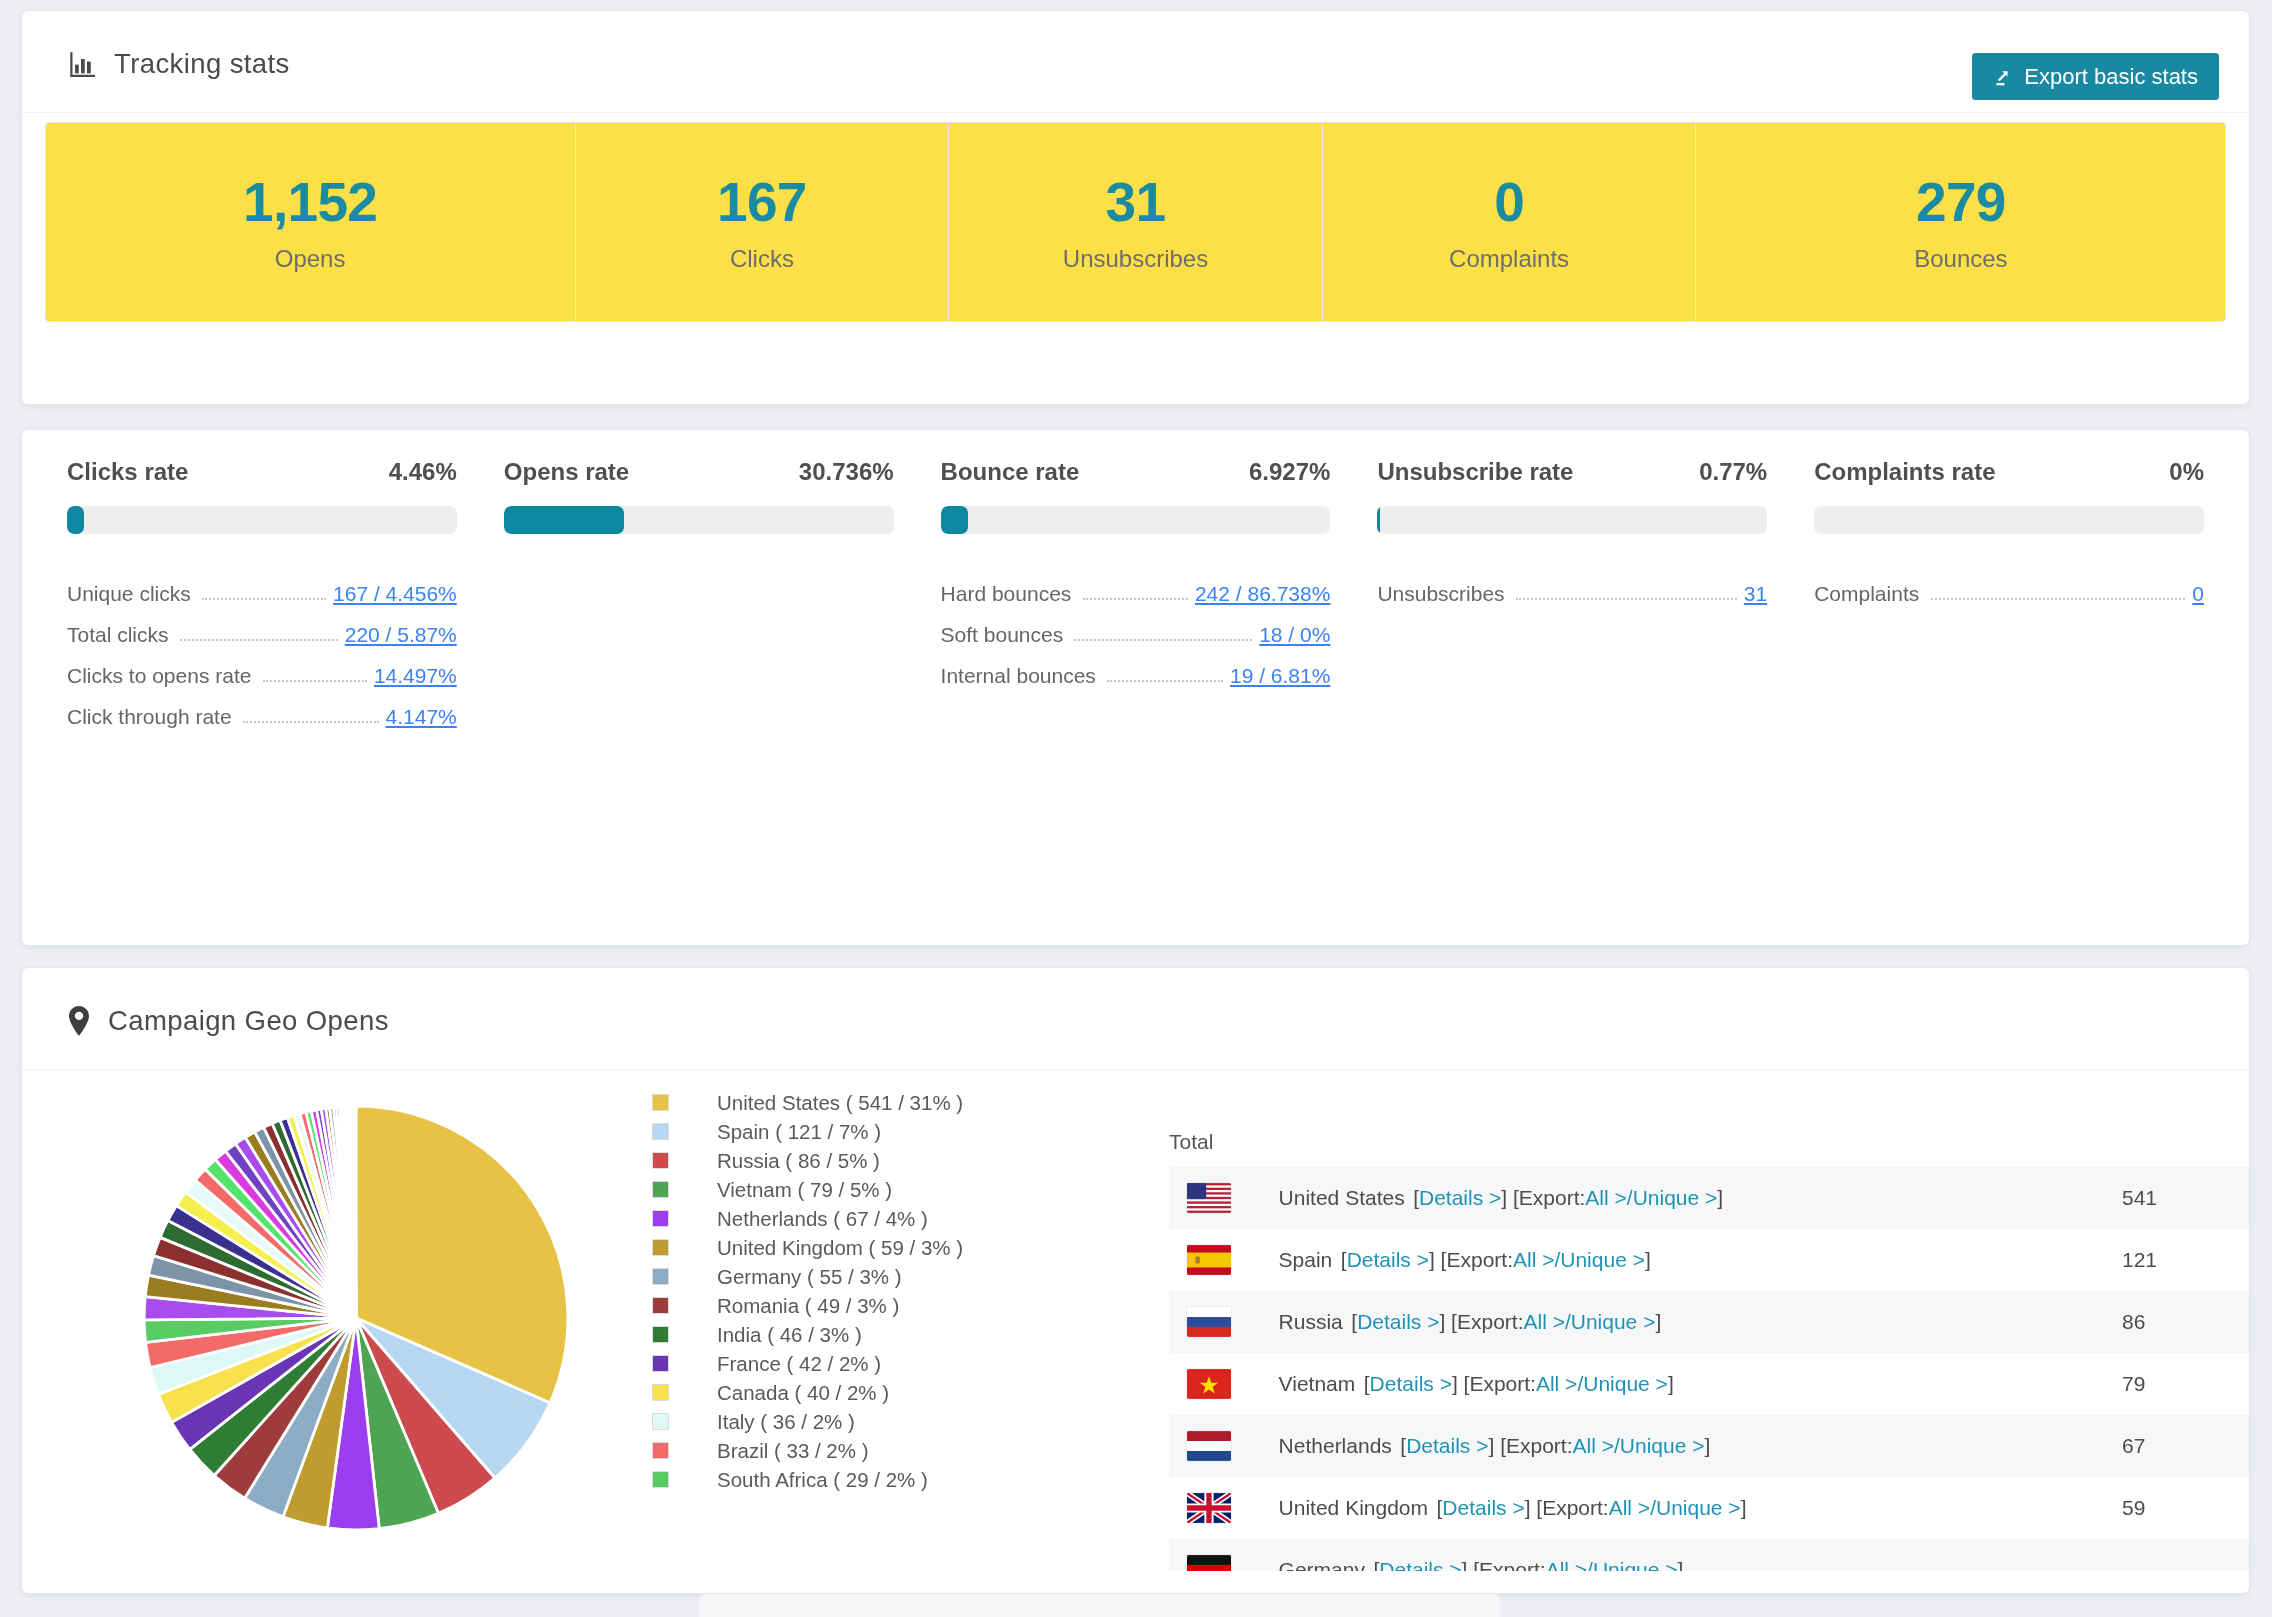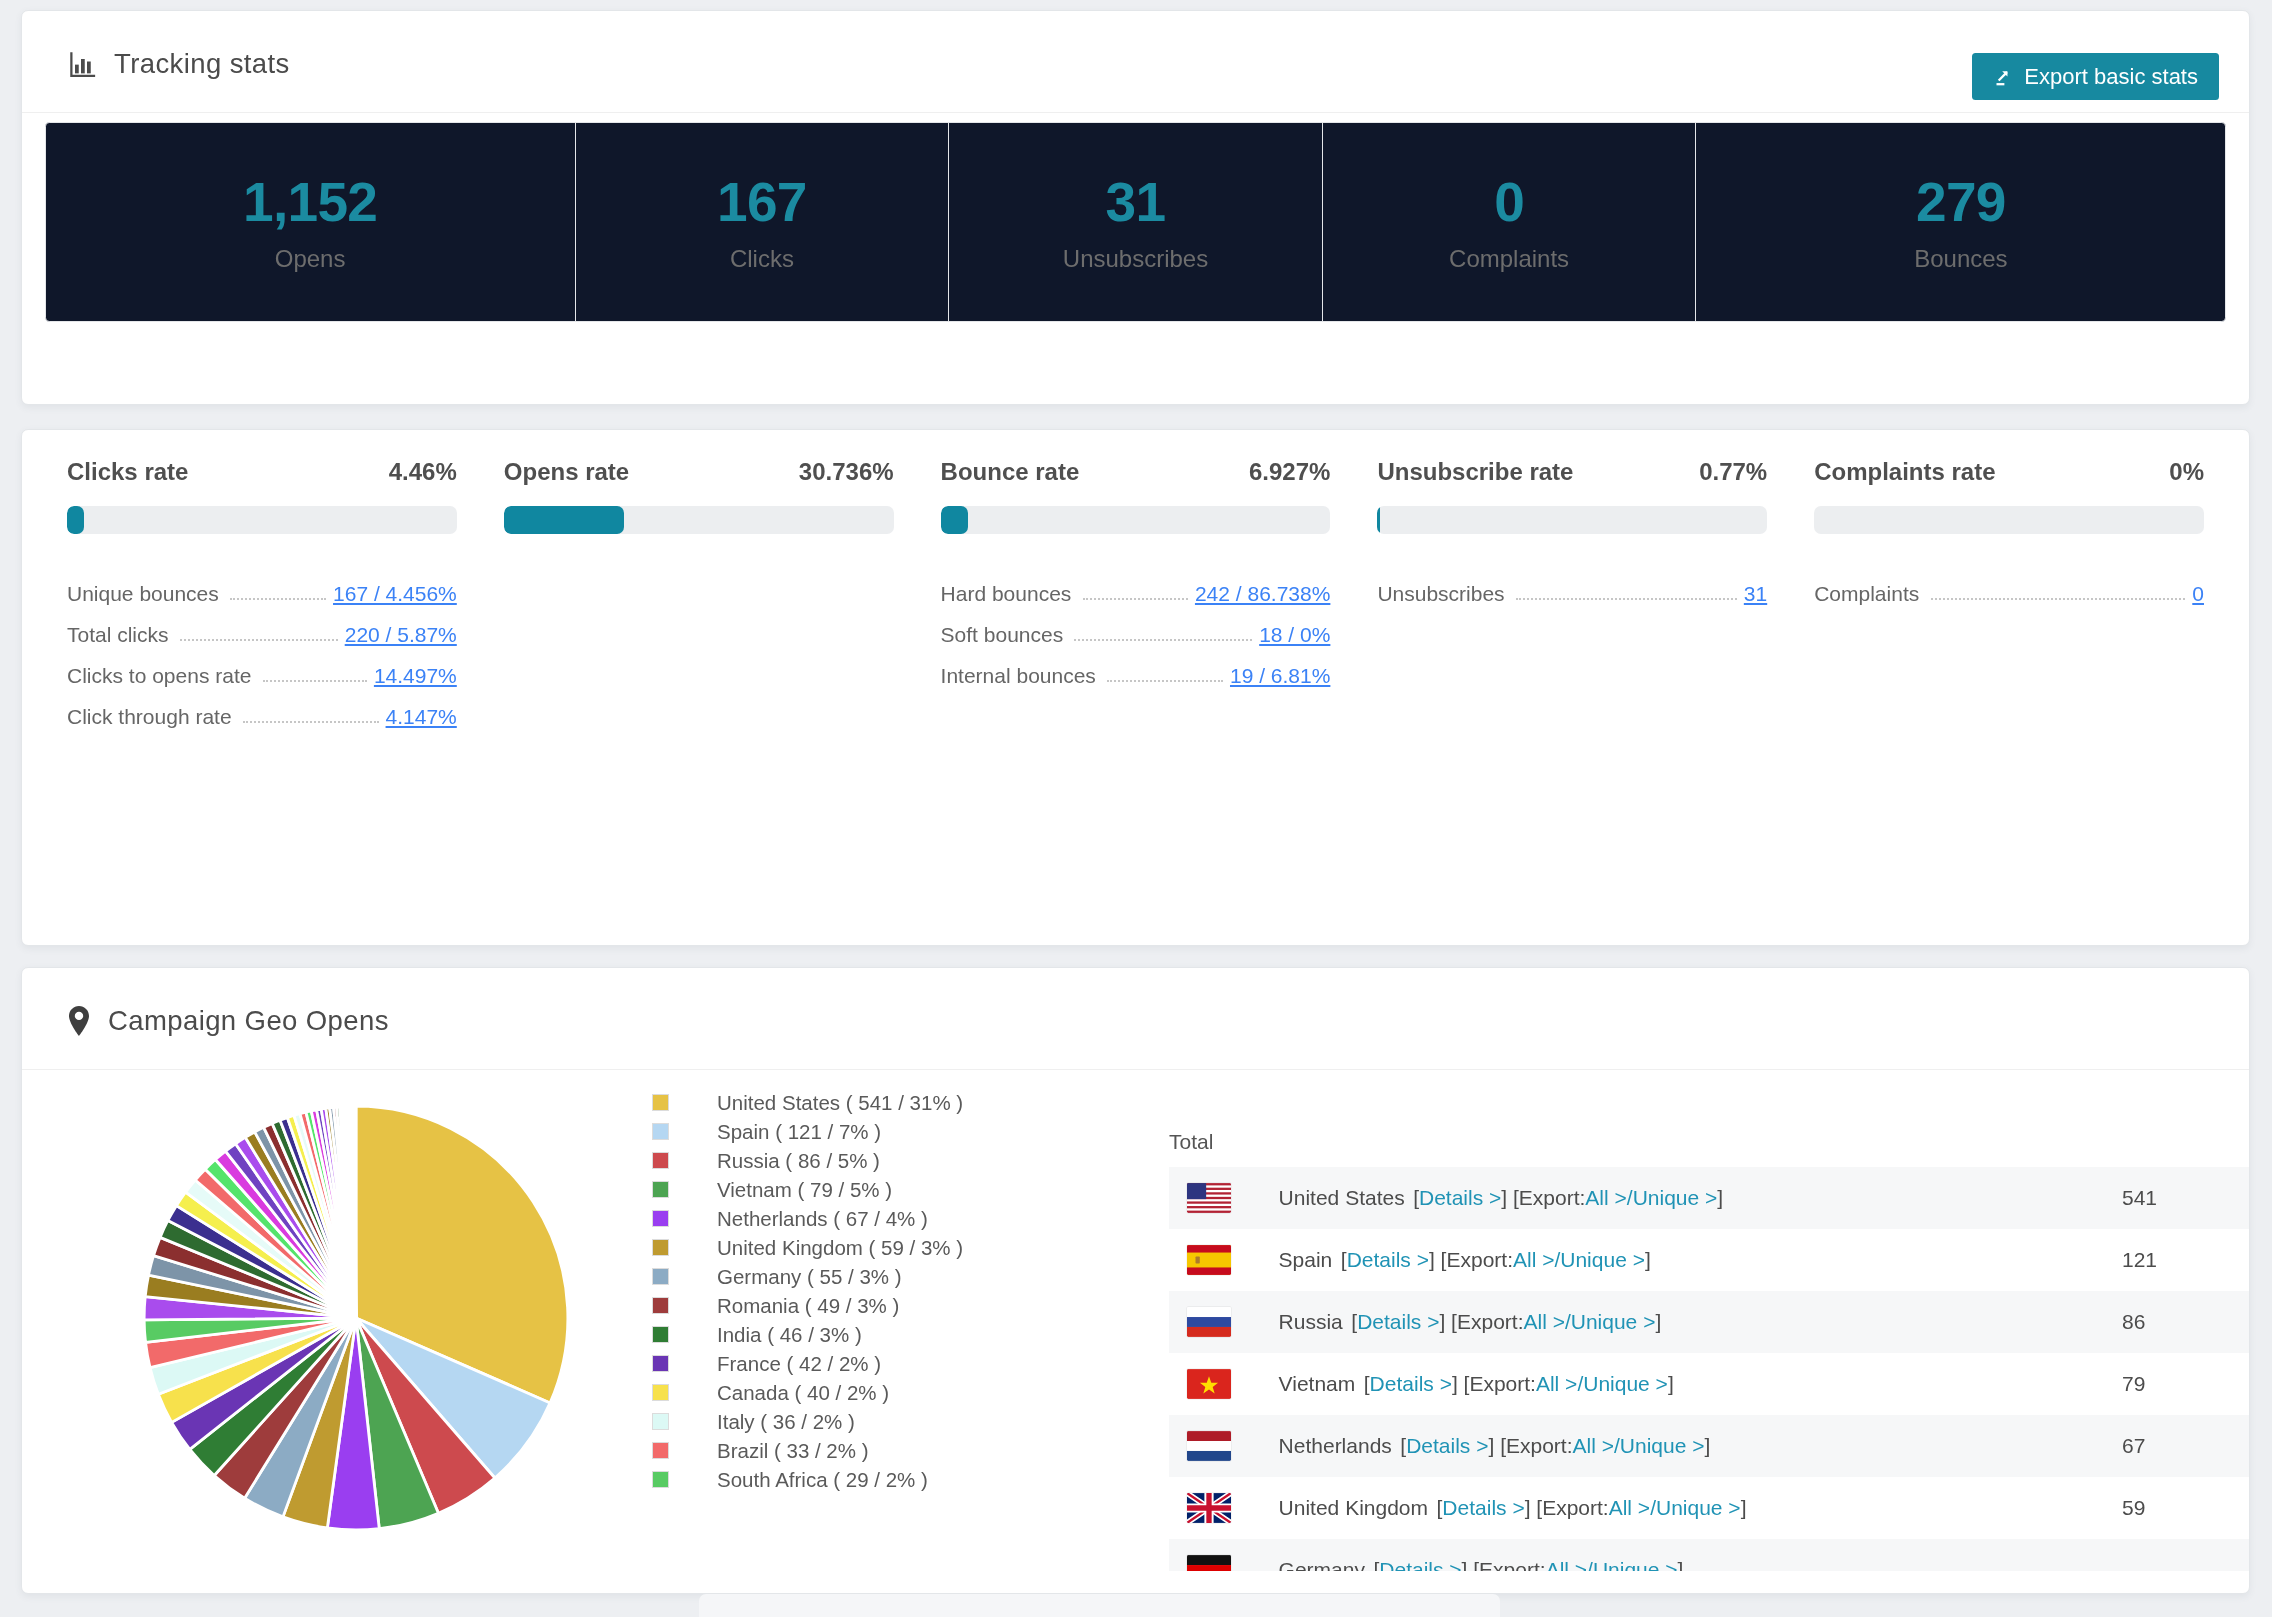"1,152" #stats-row { background: #0f172a -> #fde047 }
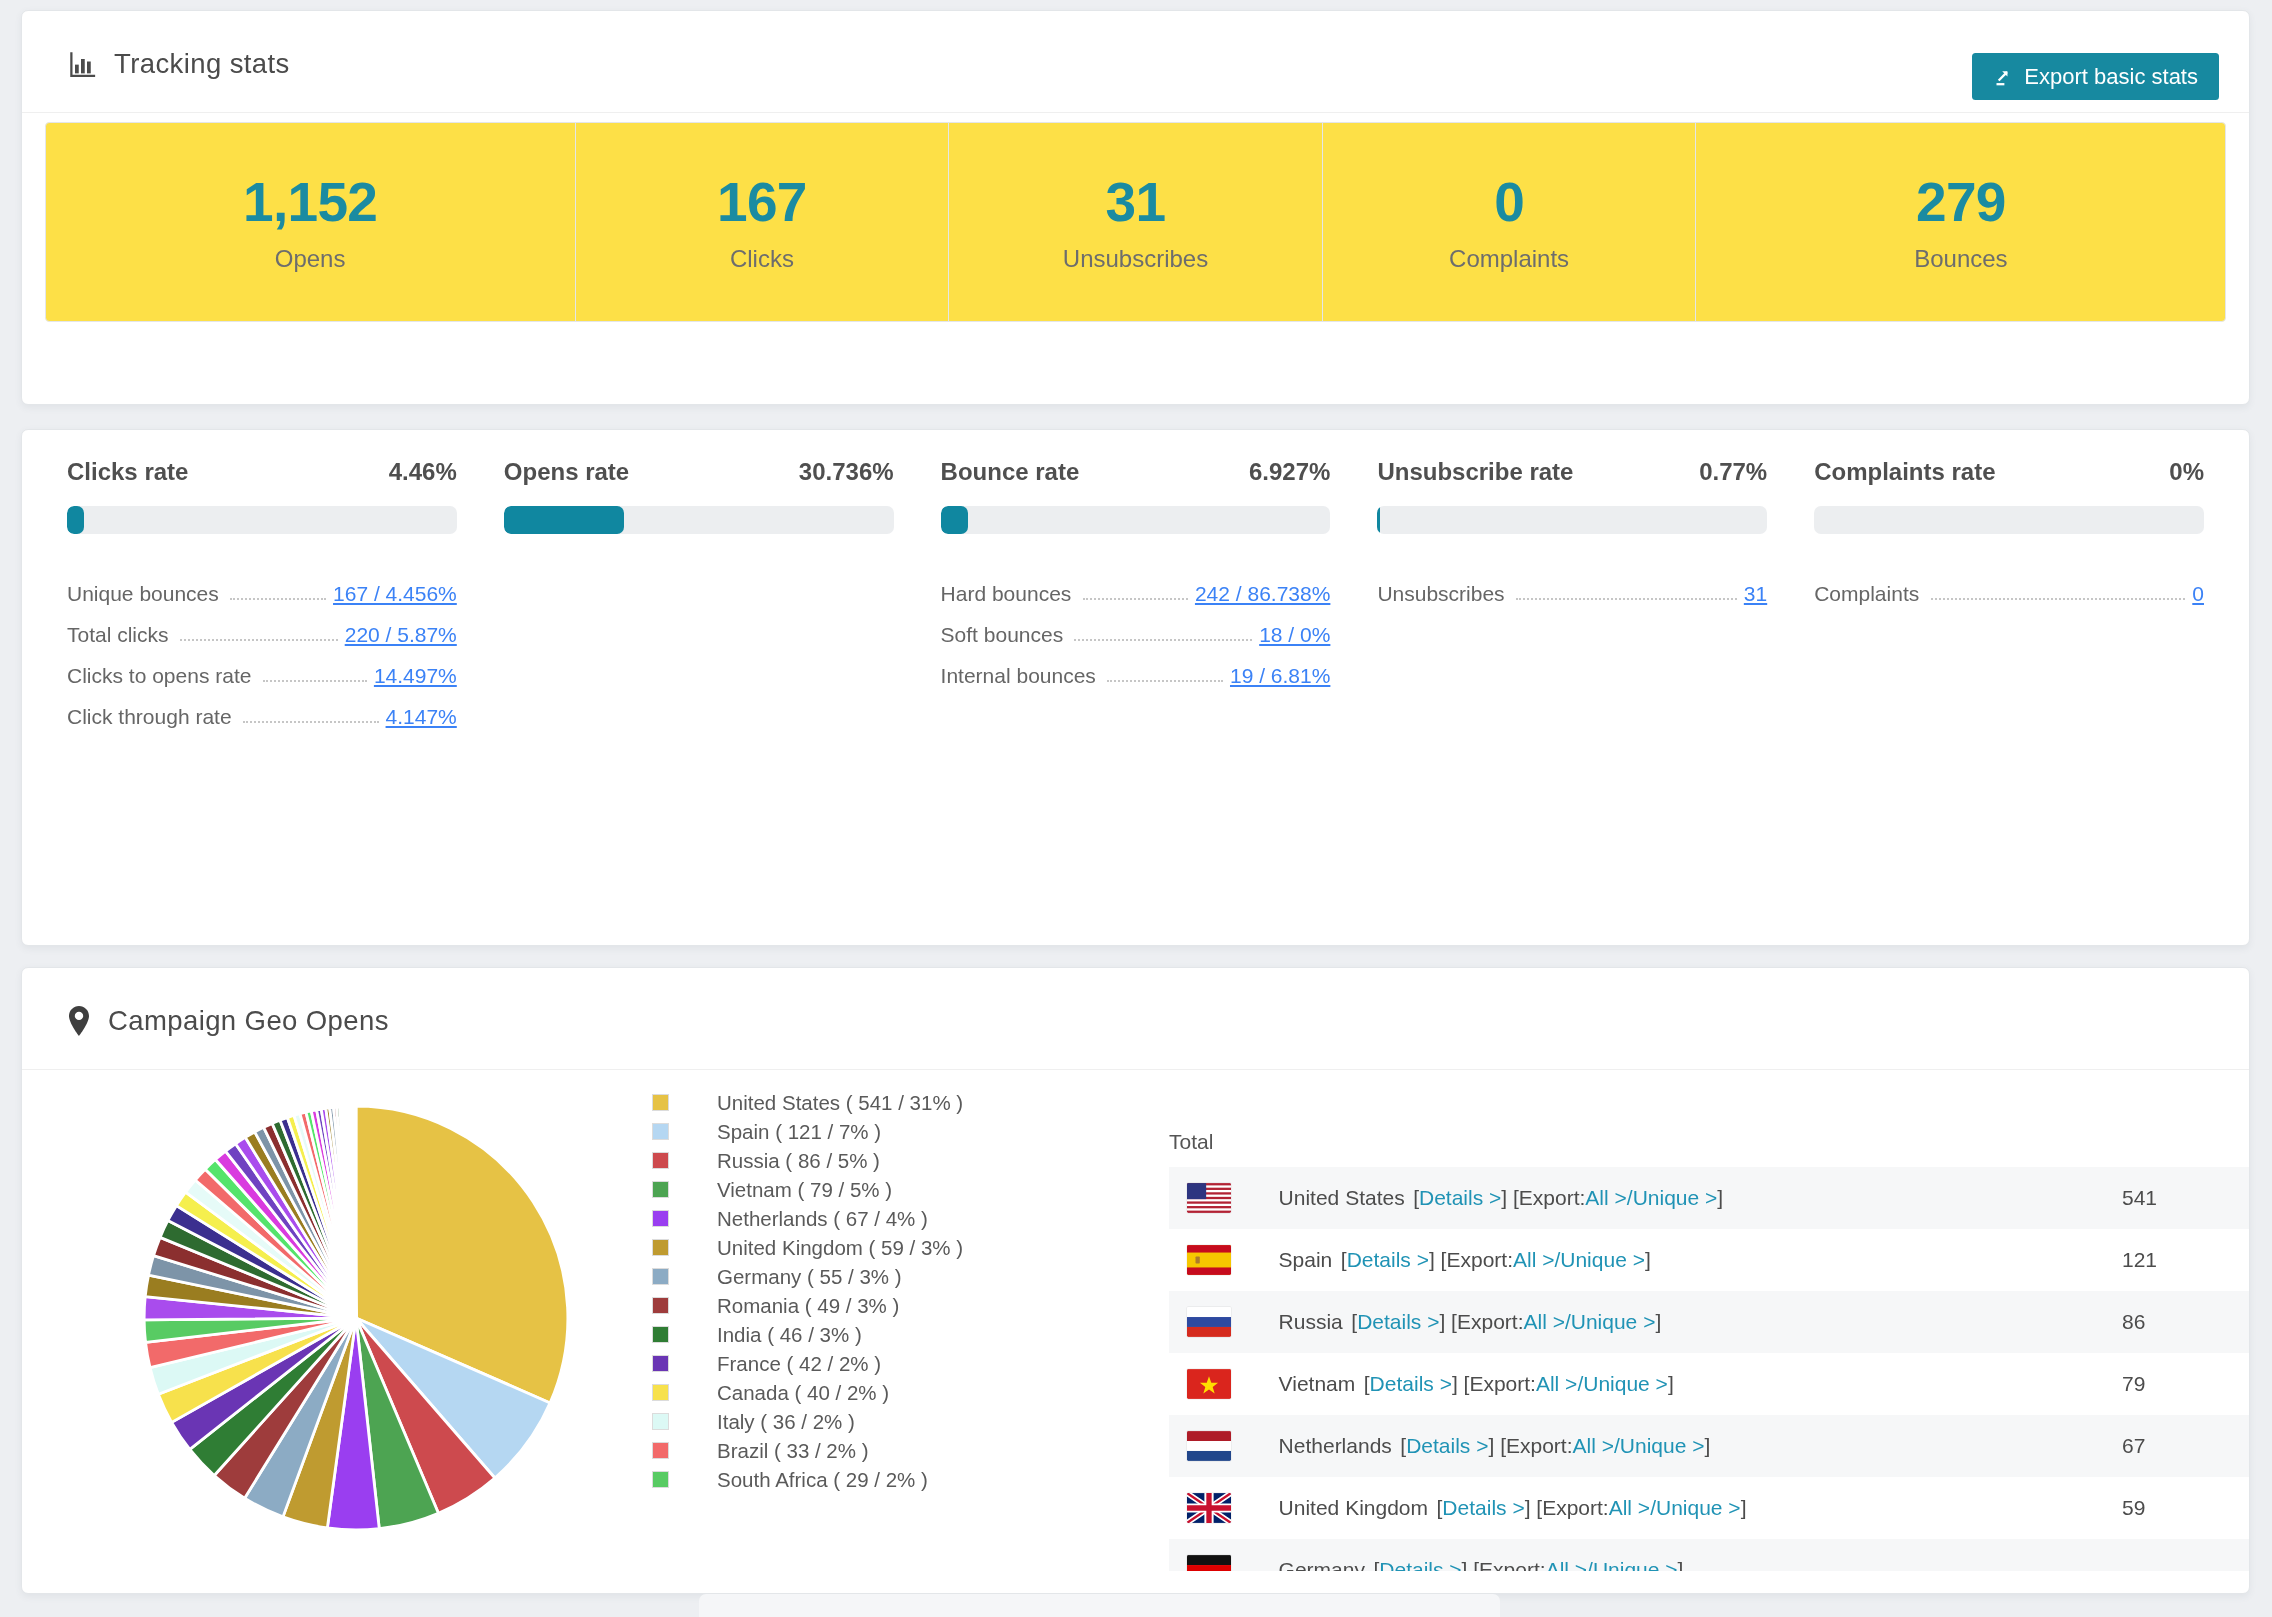"Unique bounces" span.rate-row-label { text: bounces -> clicks }
